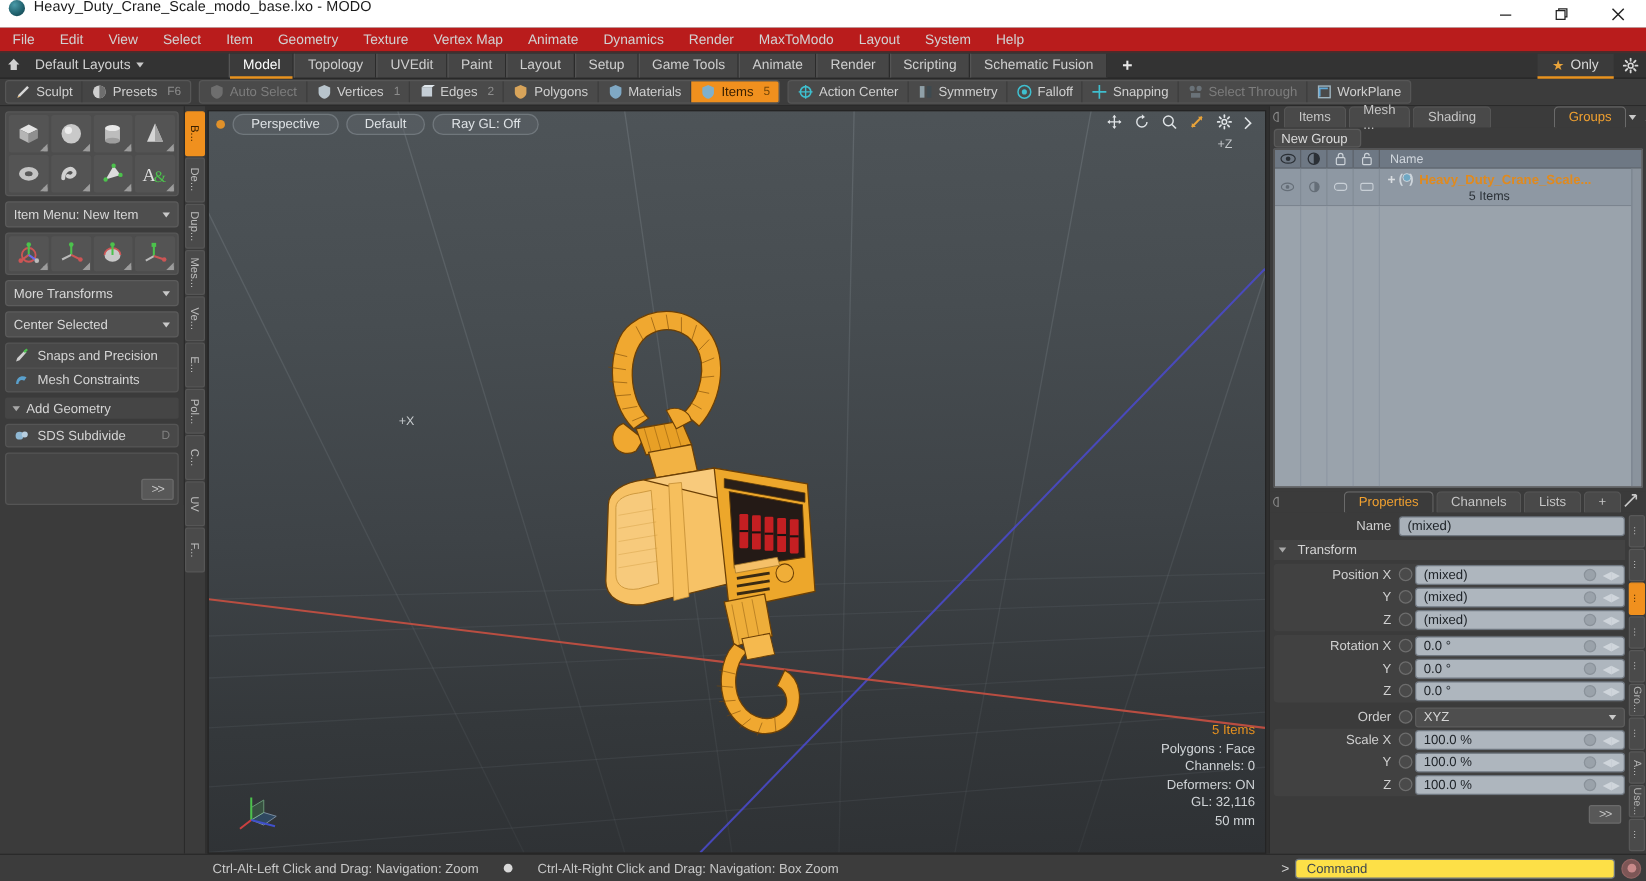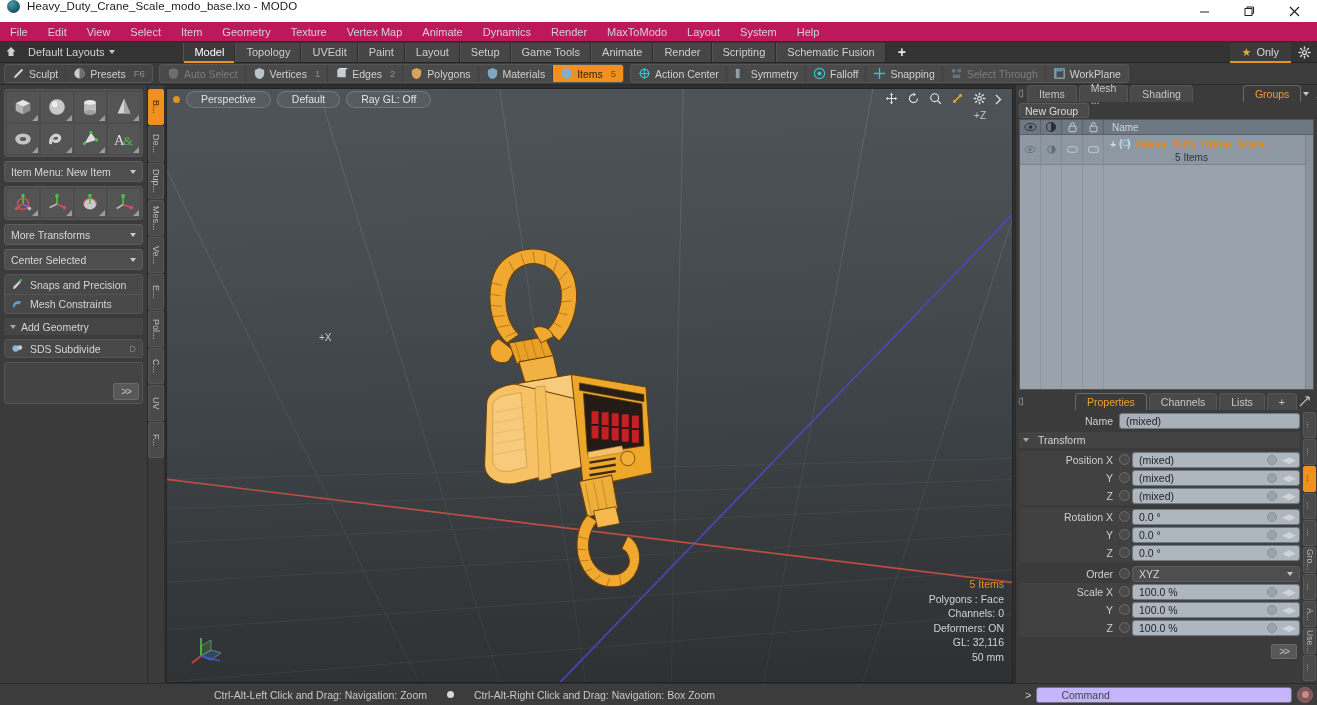"File" .menubar { background: #be185d -> #b91c1c }
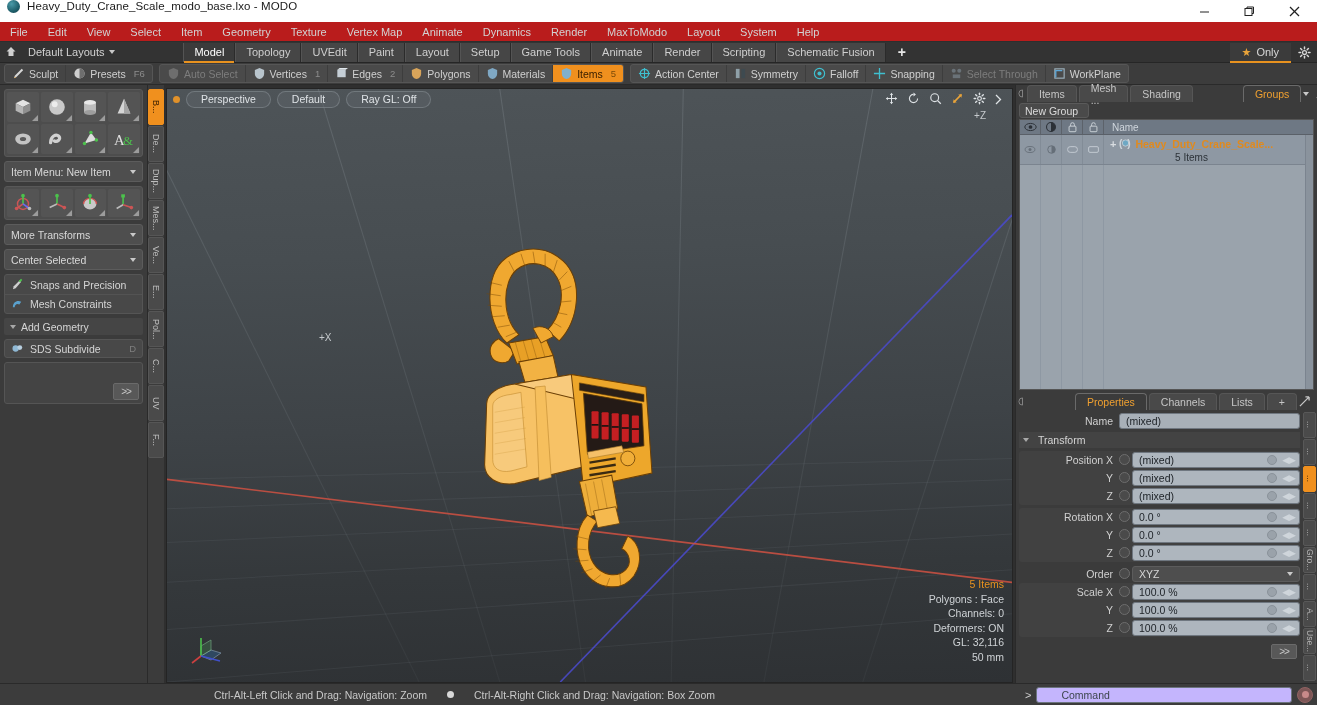"Ctrl-Alt-Left Click and Drag:" .sb-hint { margin-left: 44px -> none }
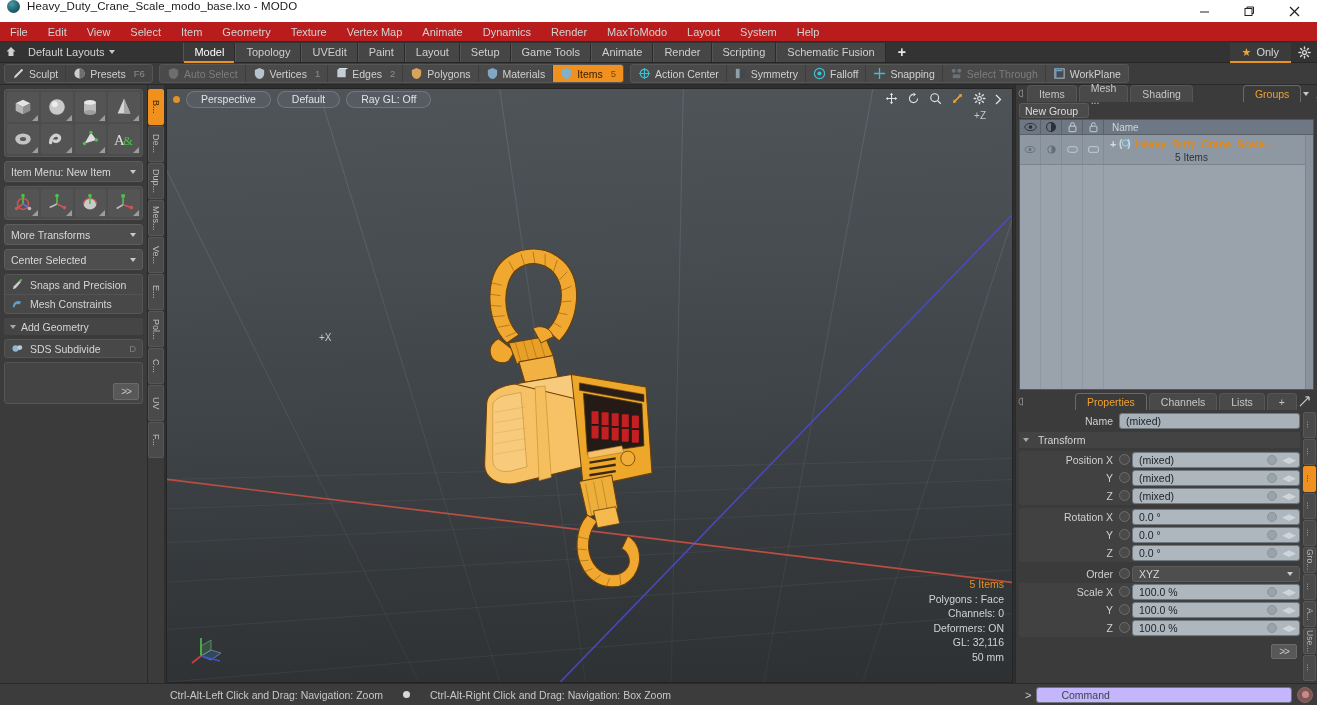"Command" .cmdinput { background: #c4b5fd -> #fde047; padding-left: 24px -> 8px }
